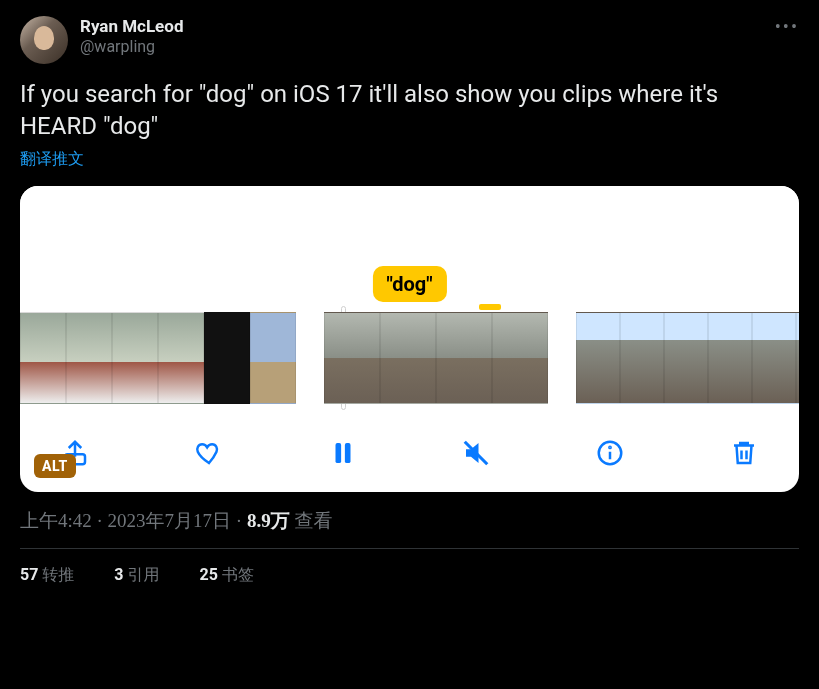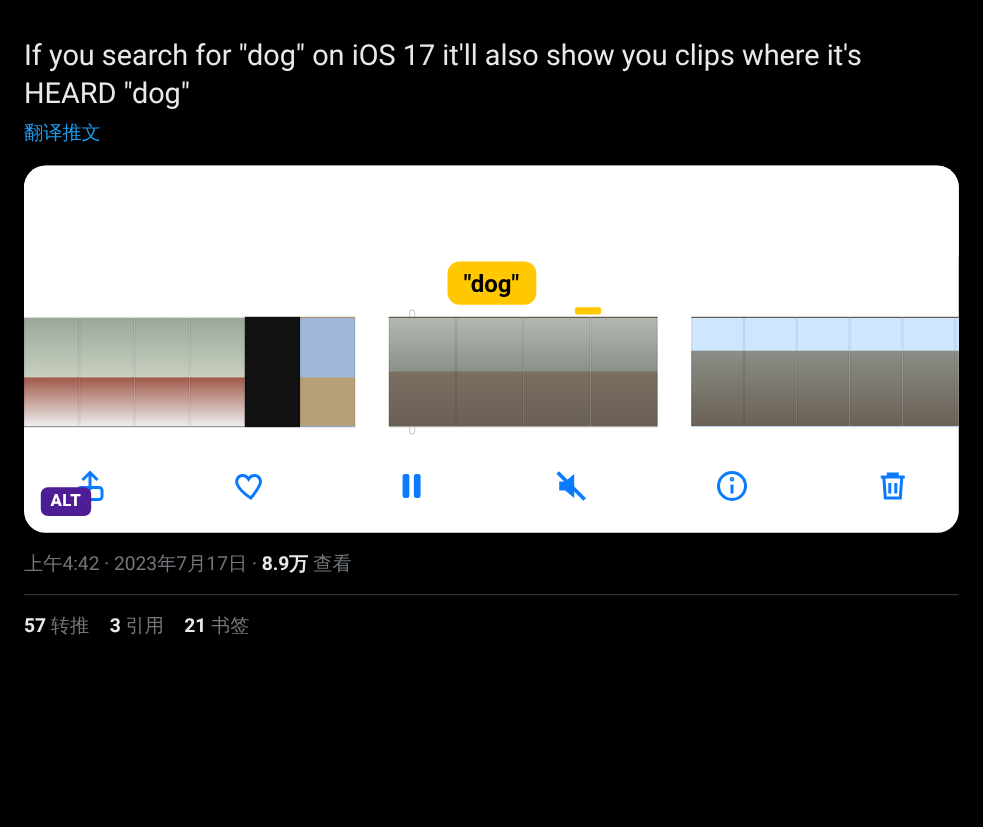"Ryan McLeod" div.header { html: none -> <div> <div></div> <div> <span>Ryan McLeod</span> <span>@warpling</span> </div> <div>•••</div> </div> }
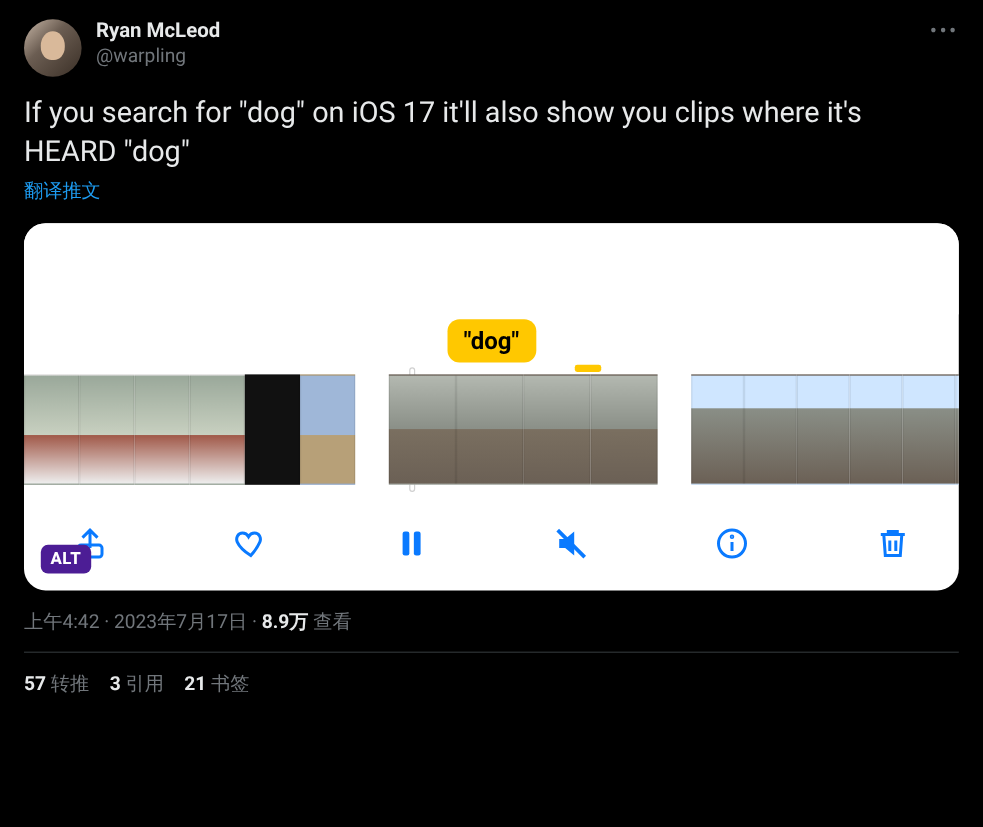"ALT" .alt-badge { background: #4c1d95 -> #a16207 }
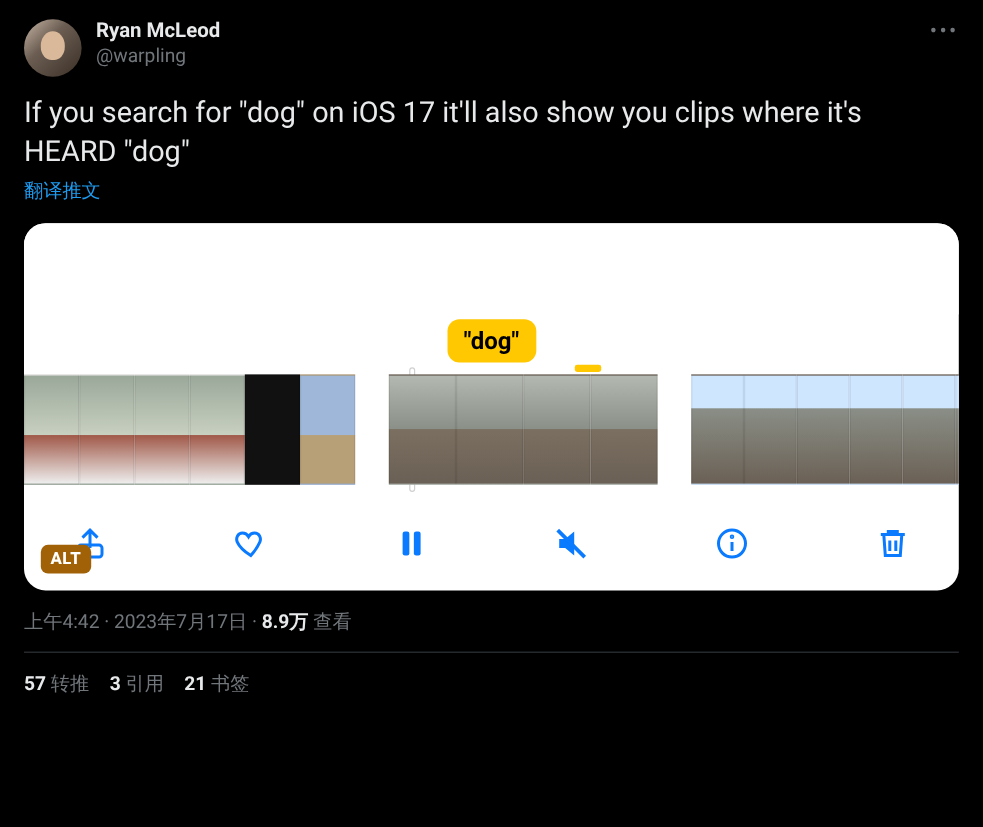"上午4:42 · 2023年7月17日 · 8.9万" .meta { font-family: none -> Liberation Serif, serif; font-size: 16px -> 19px }
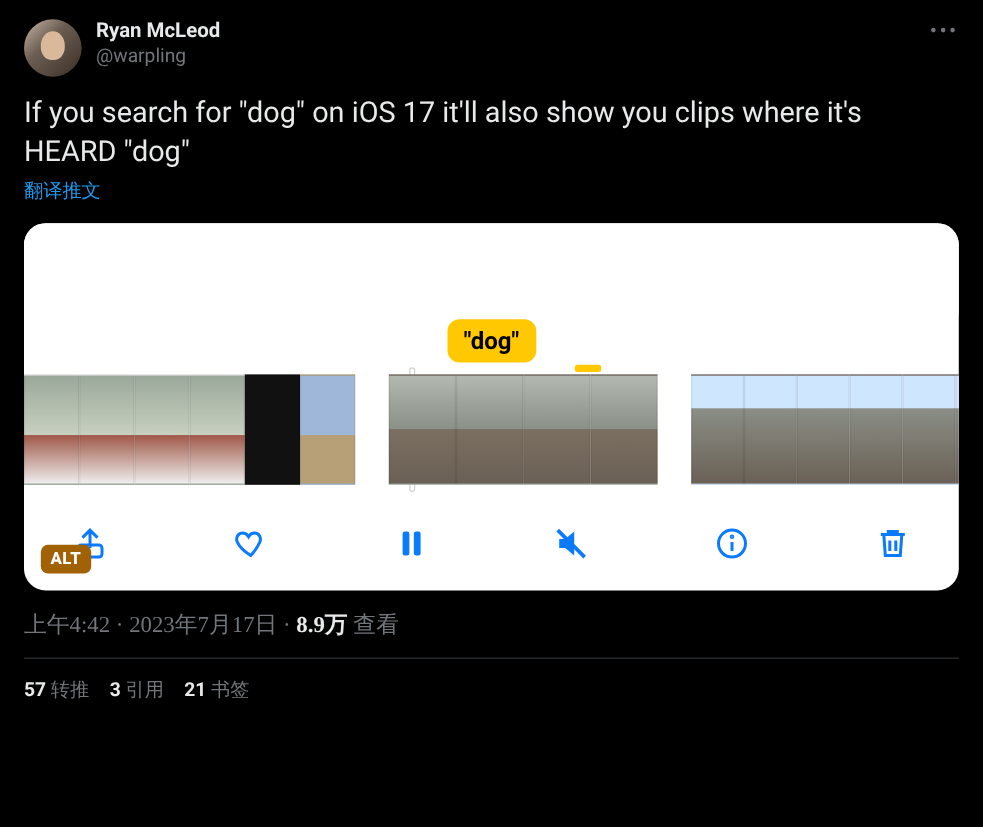"57 转推" .stats { gap: 17px -> 40px }
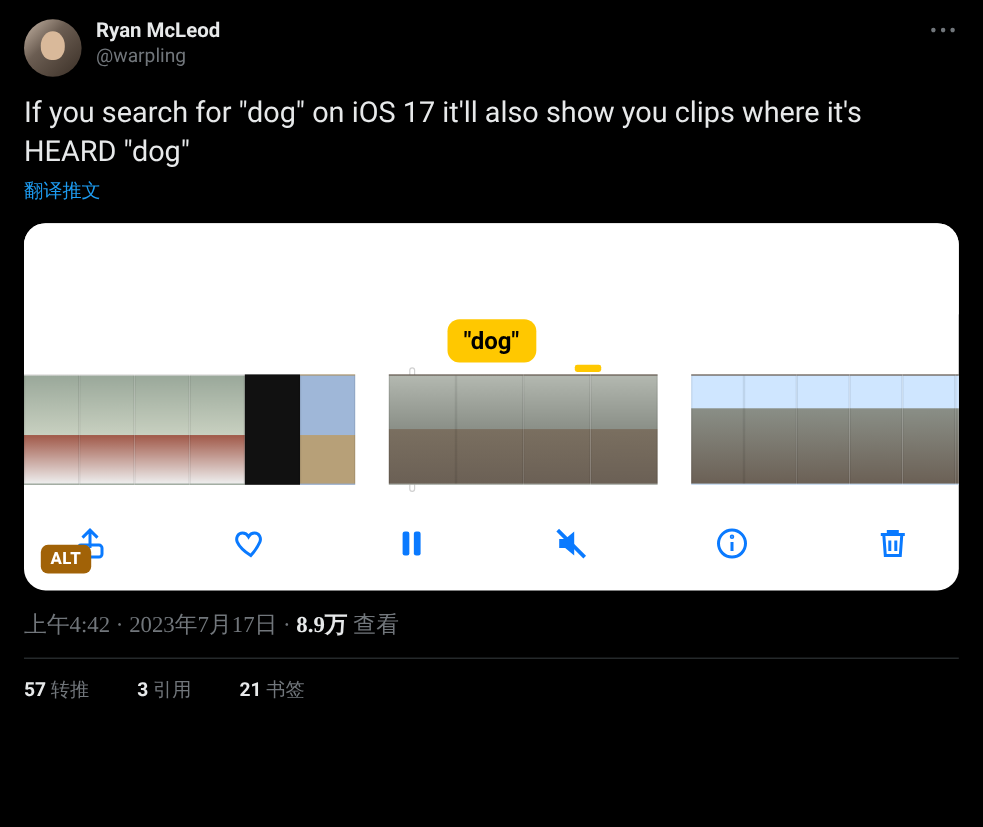"21" span.num { text: 21 -> 25 }
